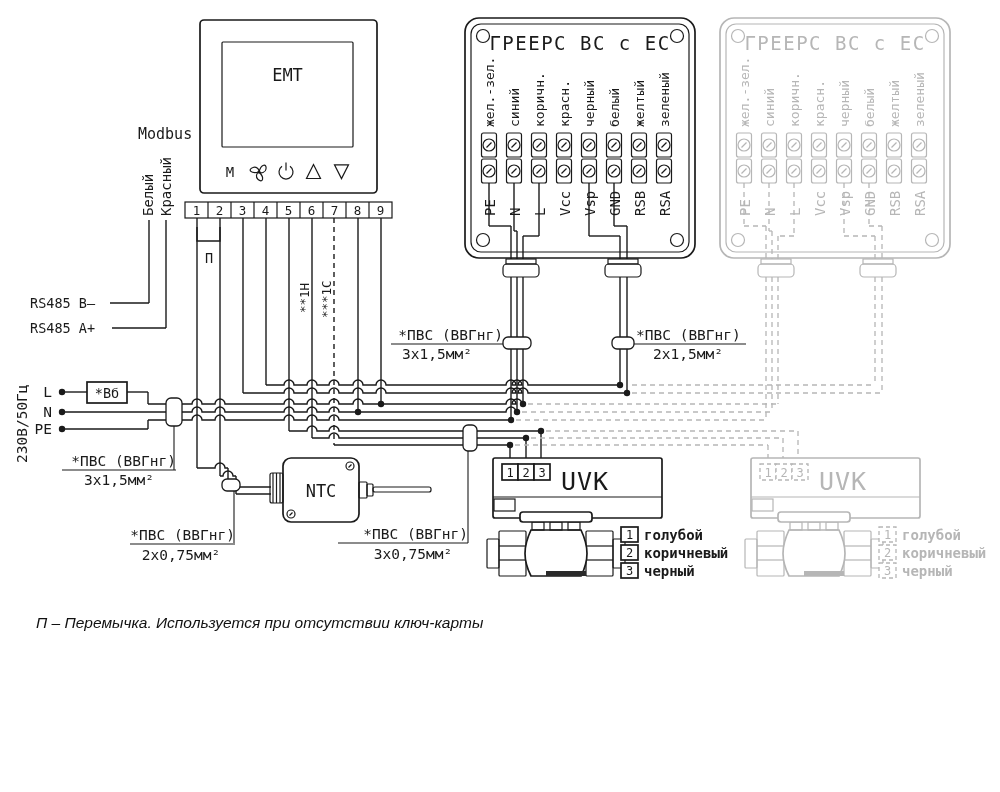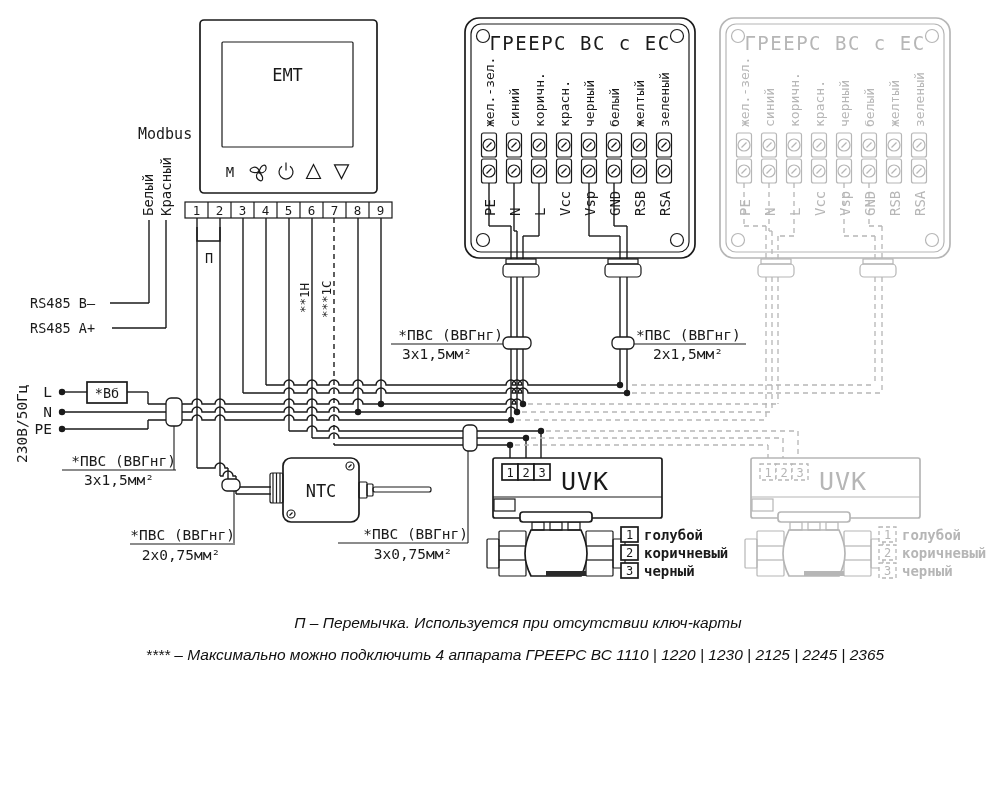"П – Перемычка. Используется при" .notes { text-align: center -> none }
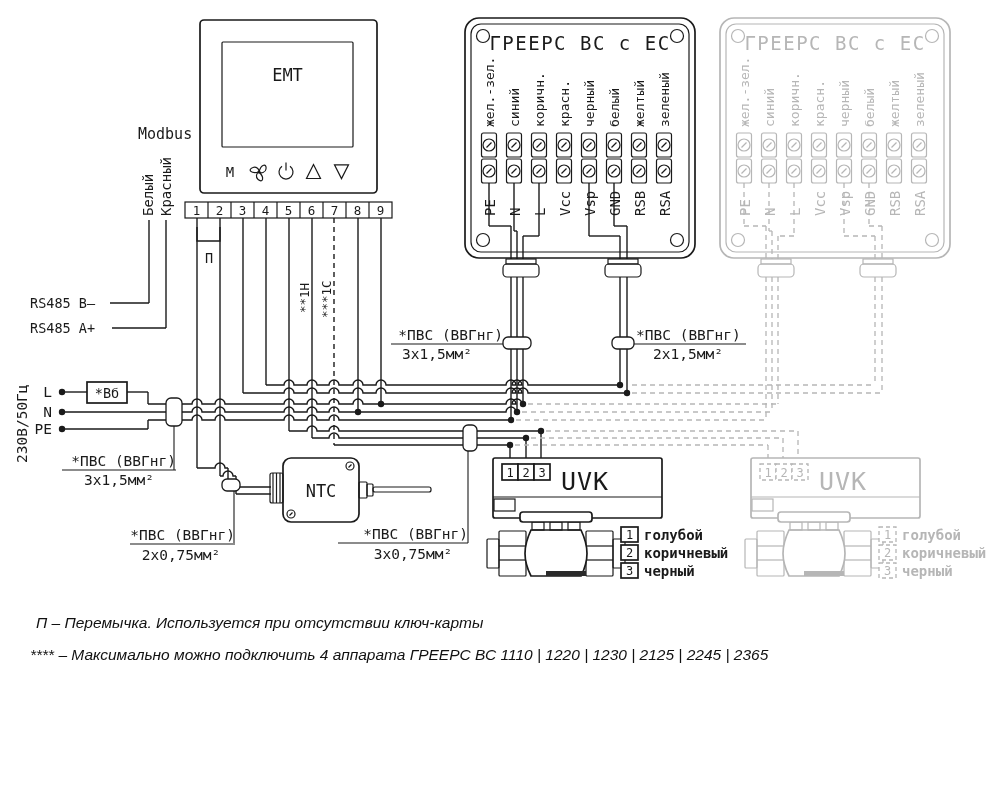"**** – Максимально можно подключить" p.n5 { html: <p>**** – Максимально можно подключить 4 аппарата ГРЕЕРС ВС 1110 | 1220 | 1230 | 2125 | 2245 | 2365</p> -> none }
